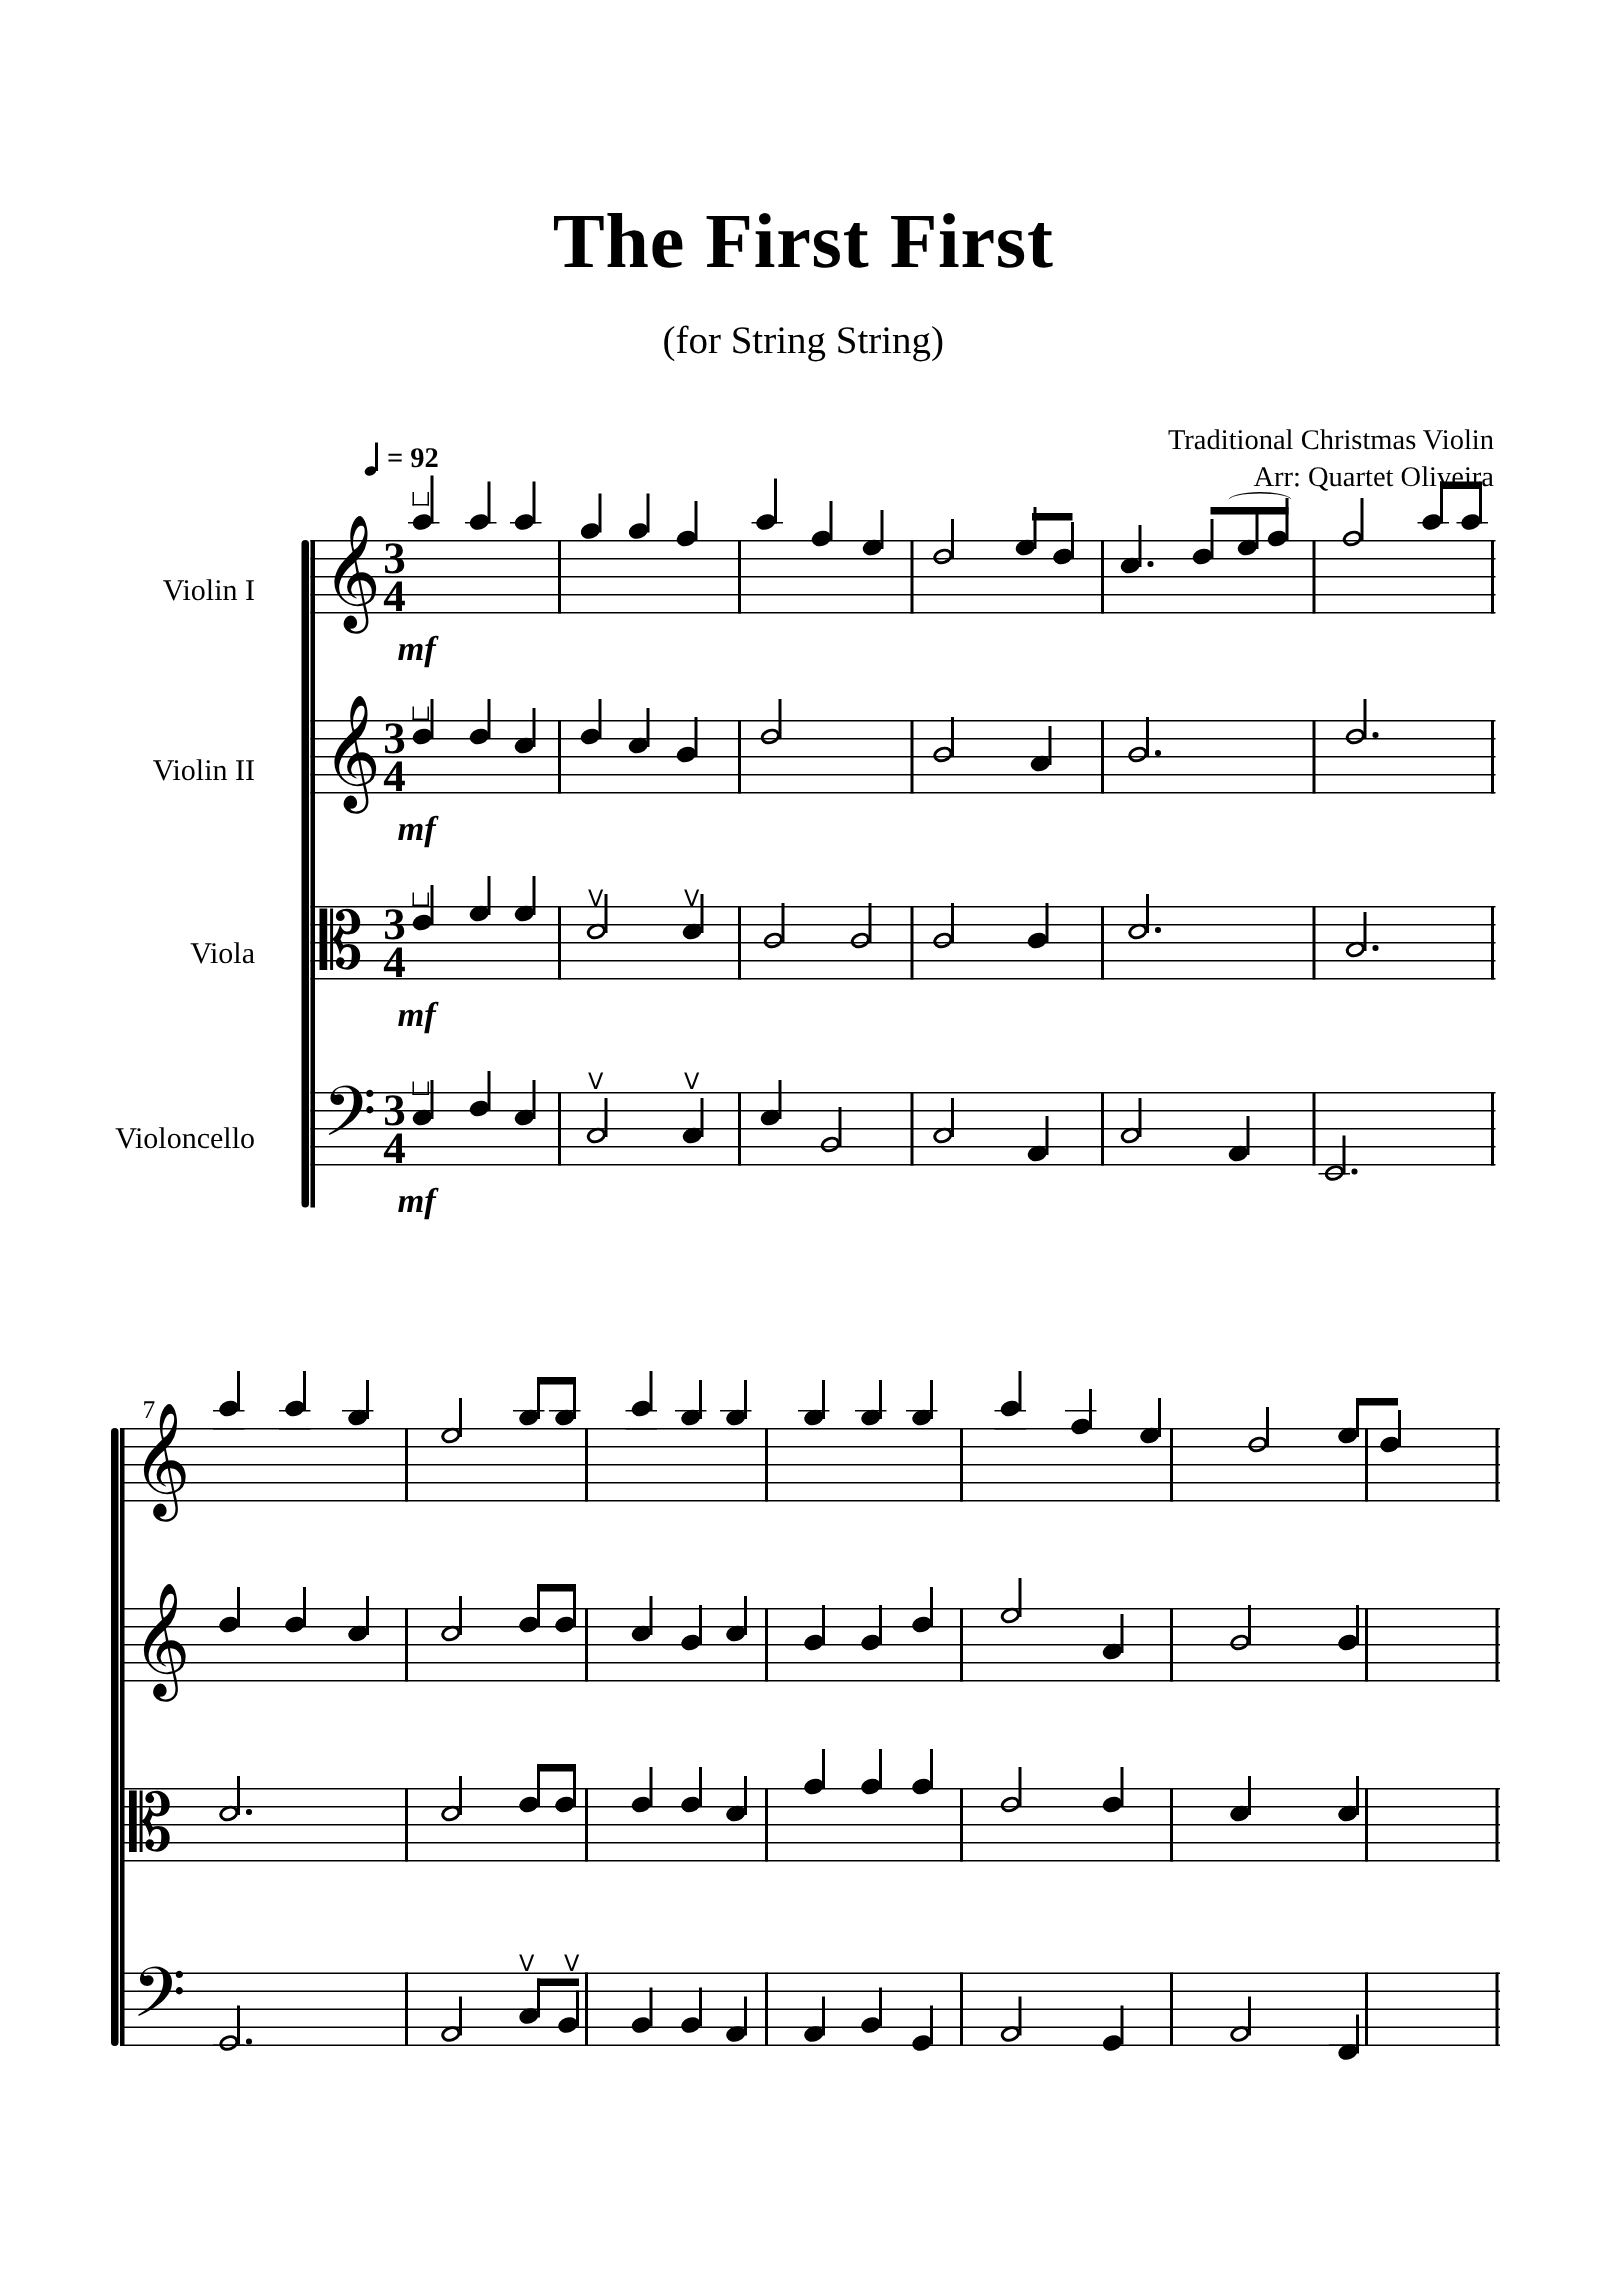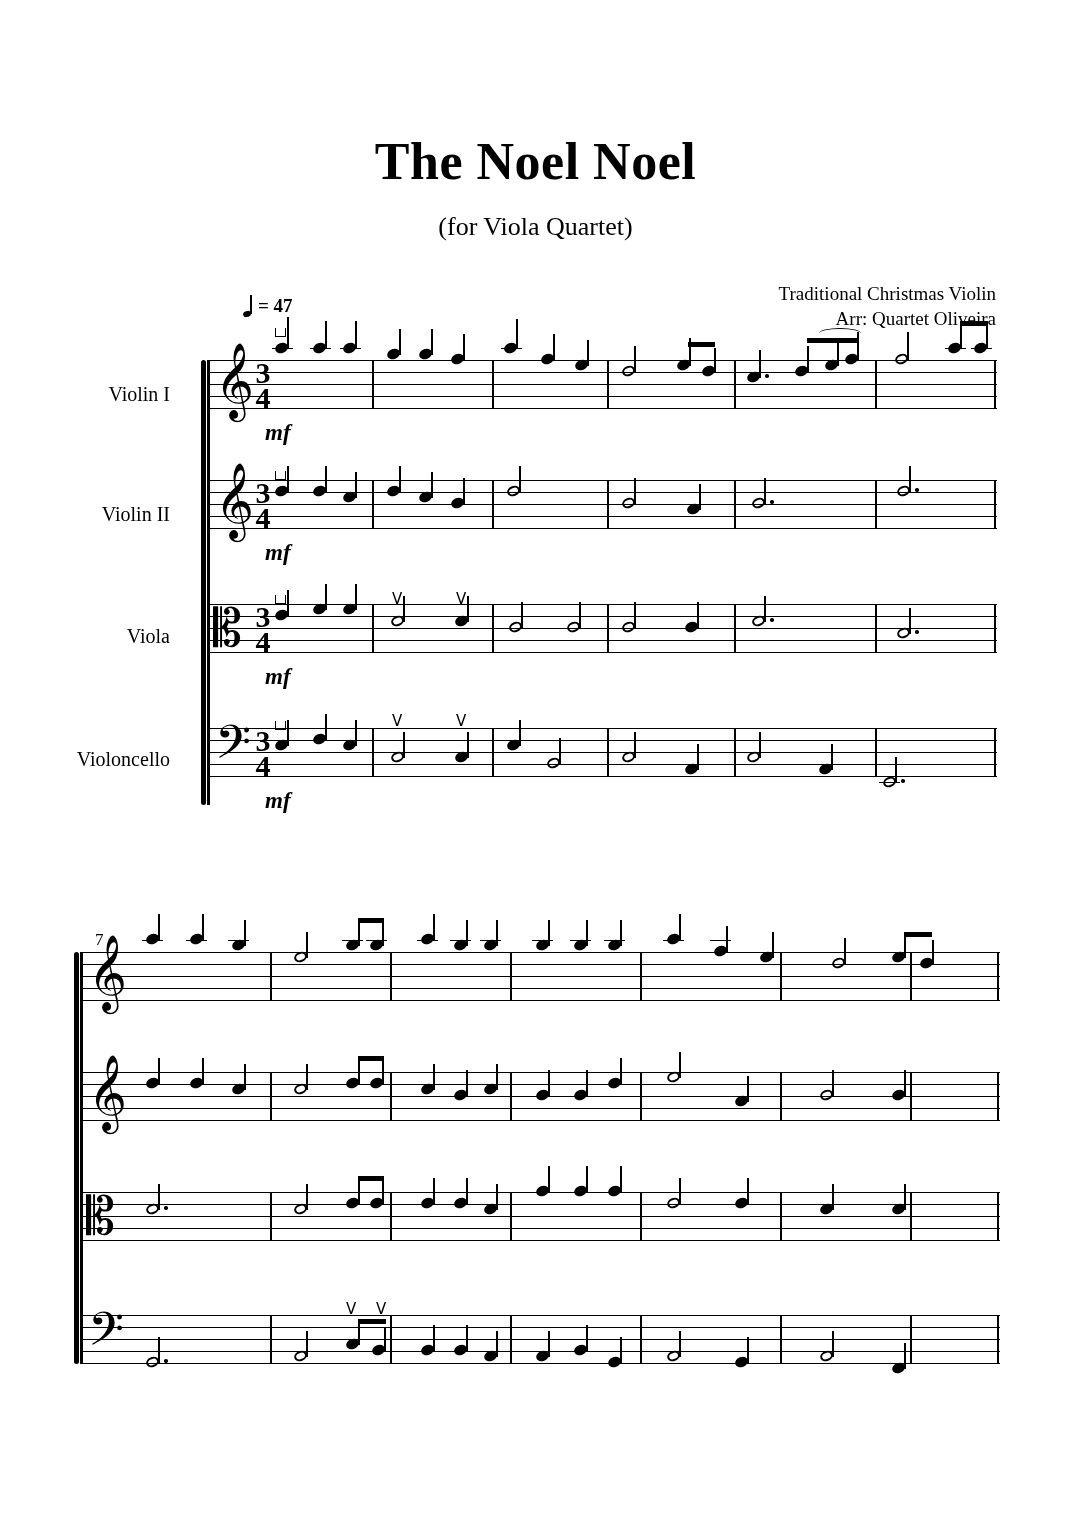"The Noel Noel" div.title { text: Noel Noel -> First First }
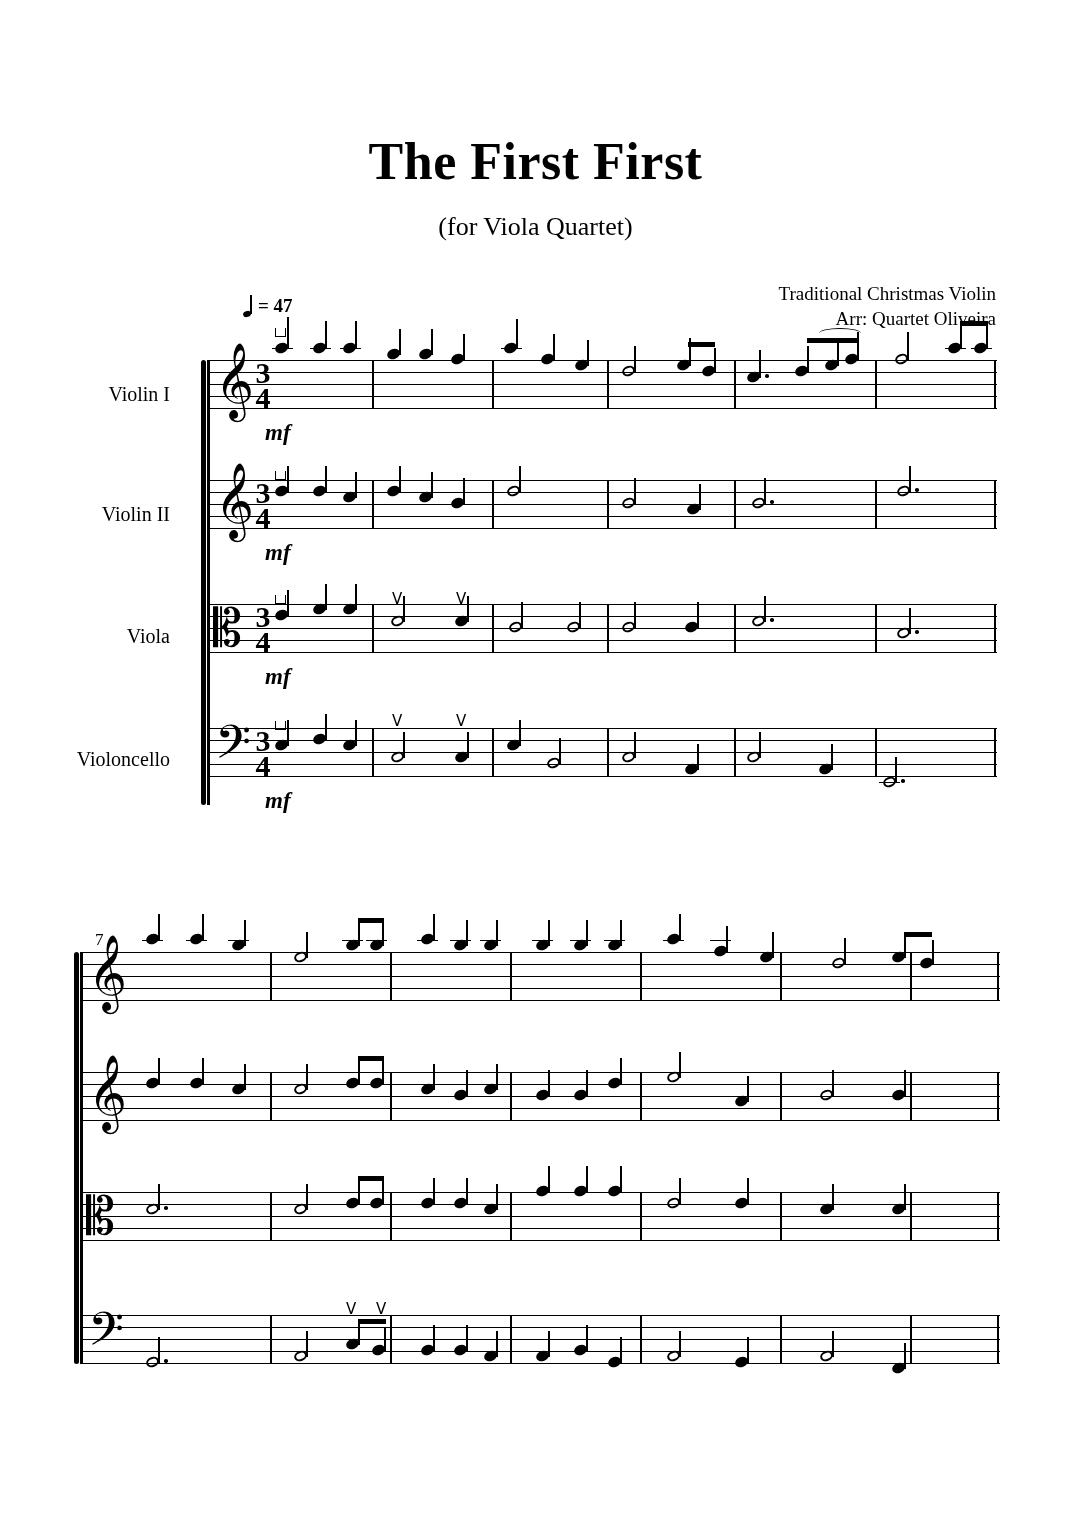"(for Viola Quartet)" div.subtitle { text: Viola Quartet -> String String }
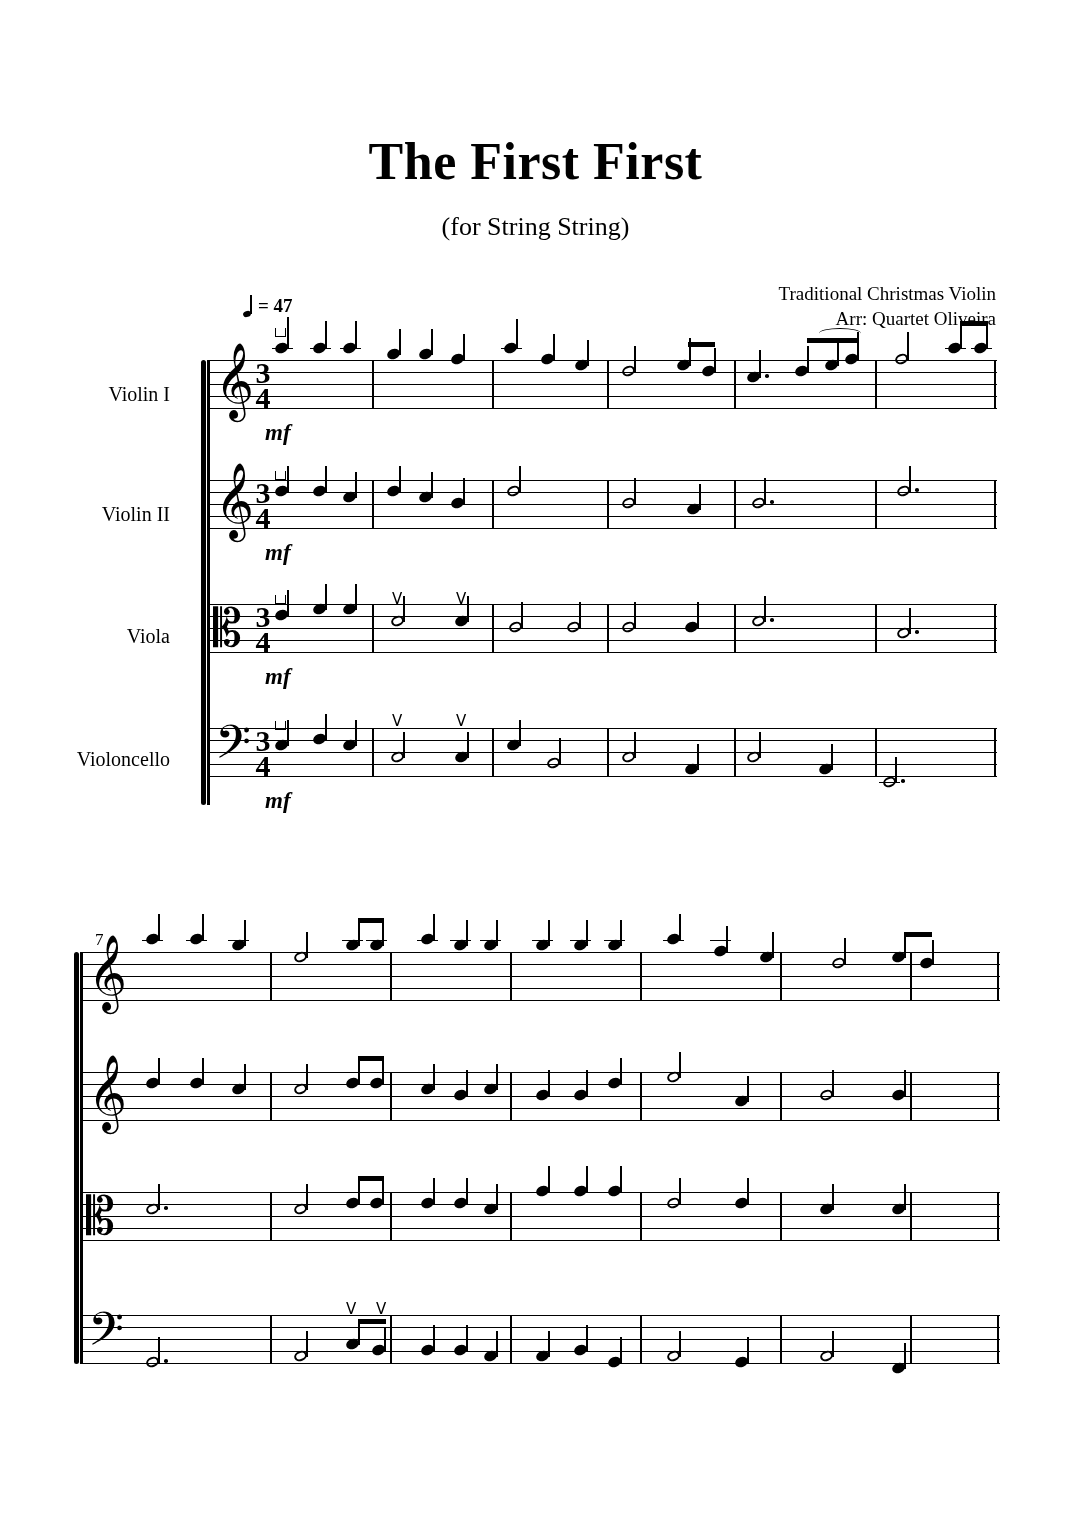"= 47" span { text: 47 -> 92 }
